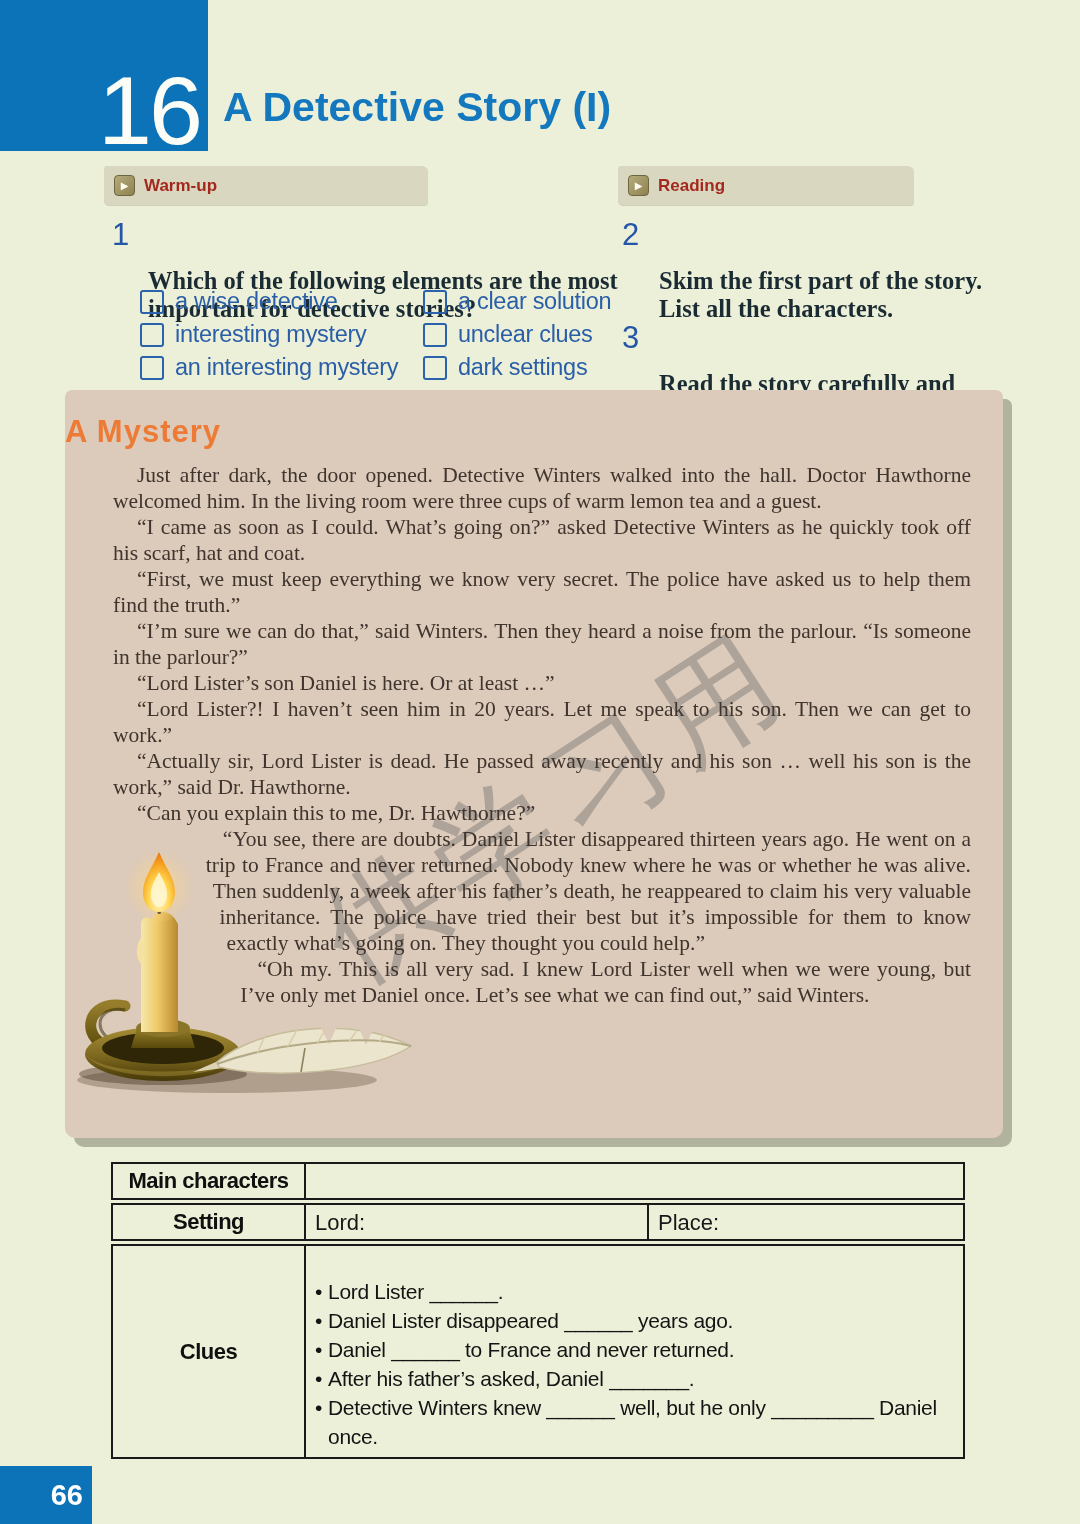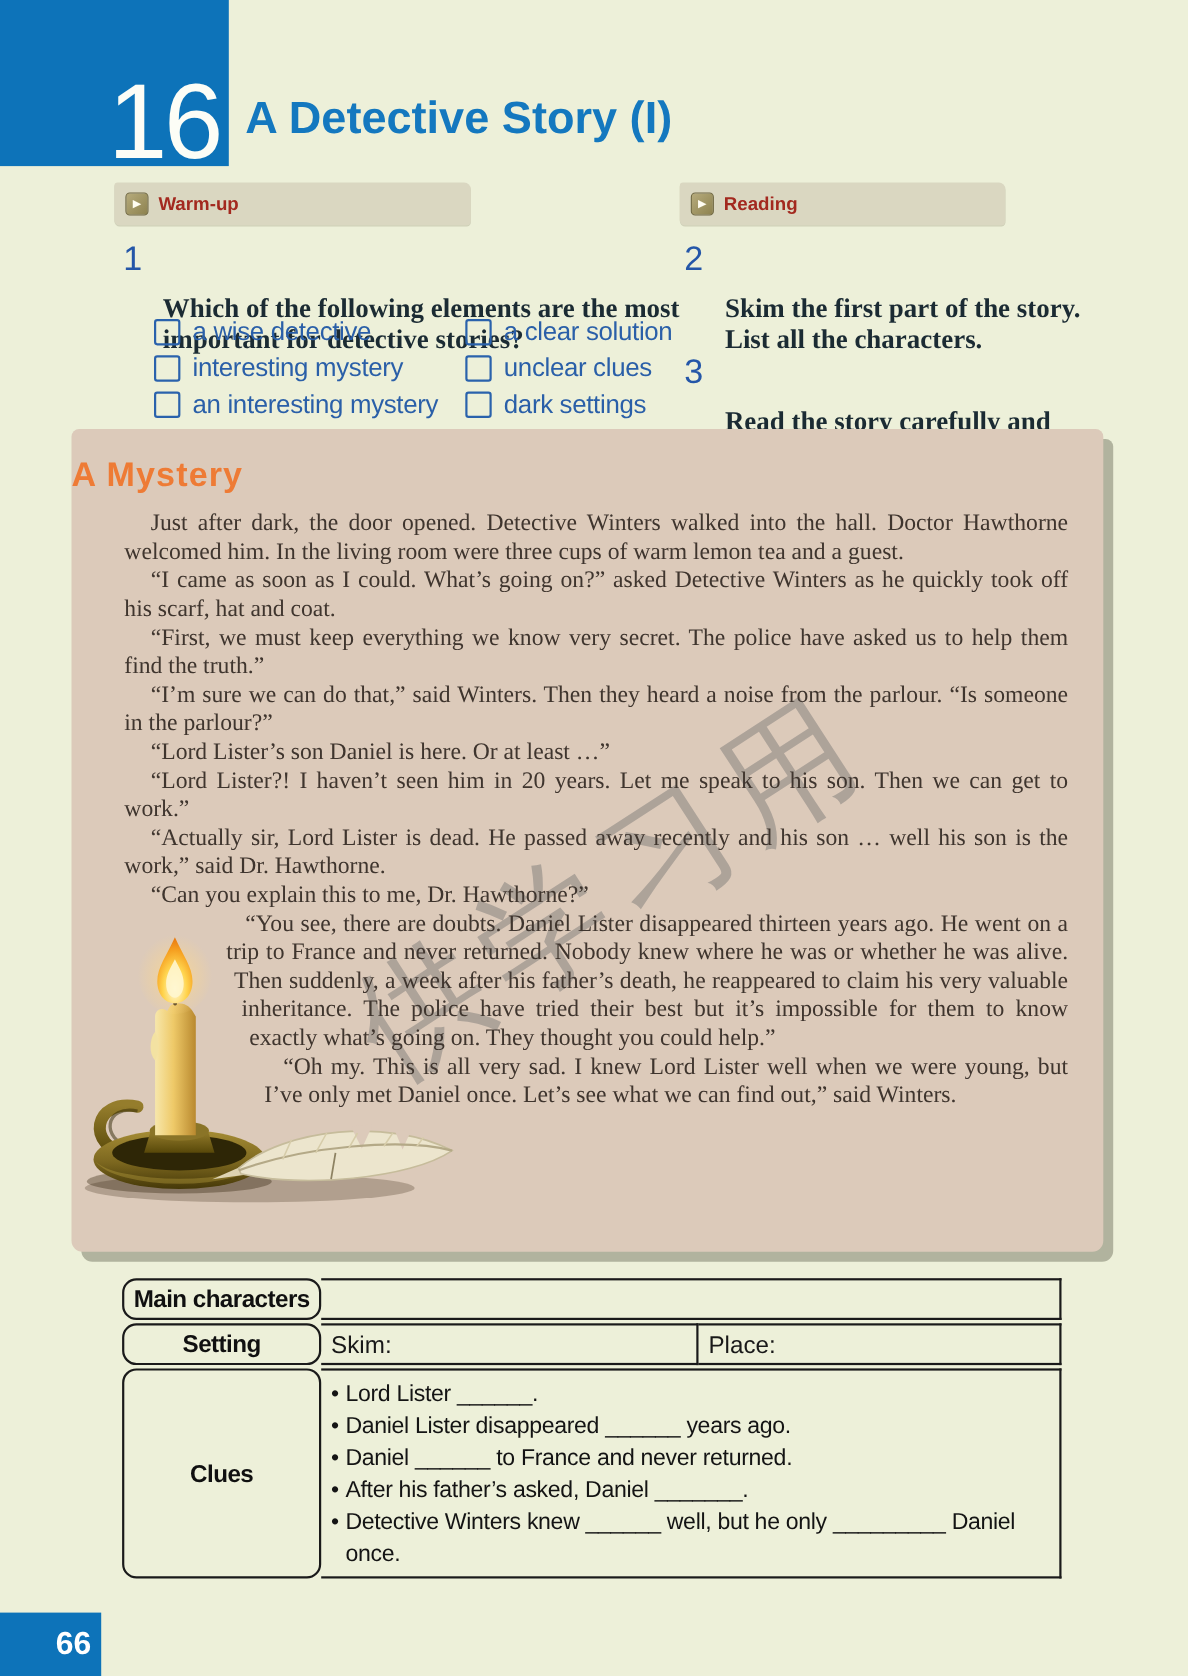"Main characters" .tcell.head { border-radius: 13px -> none; width: 181px -> 195px }
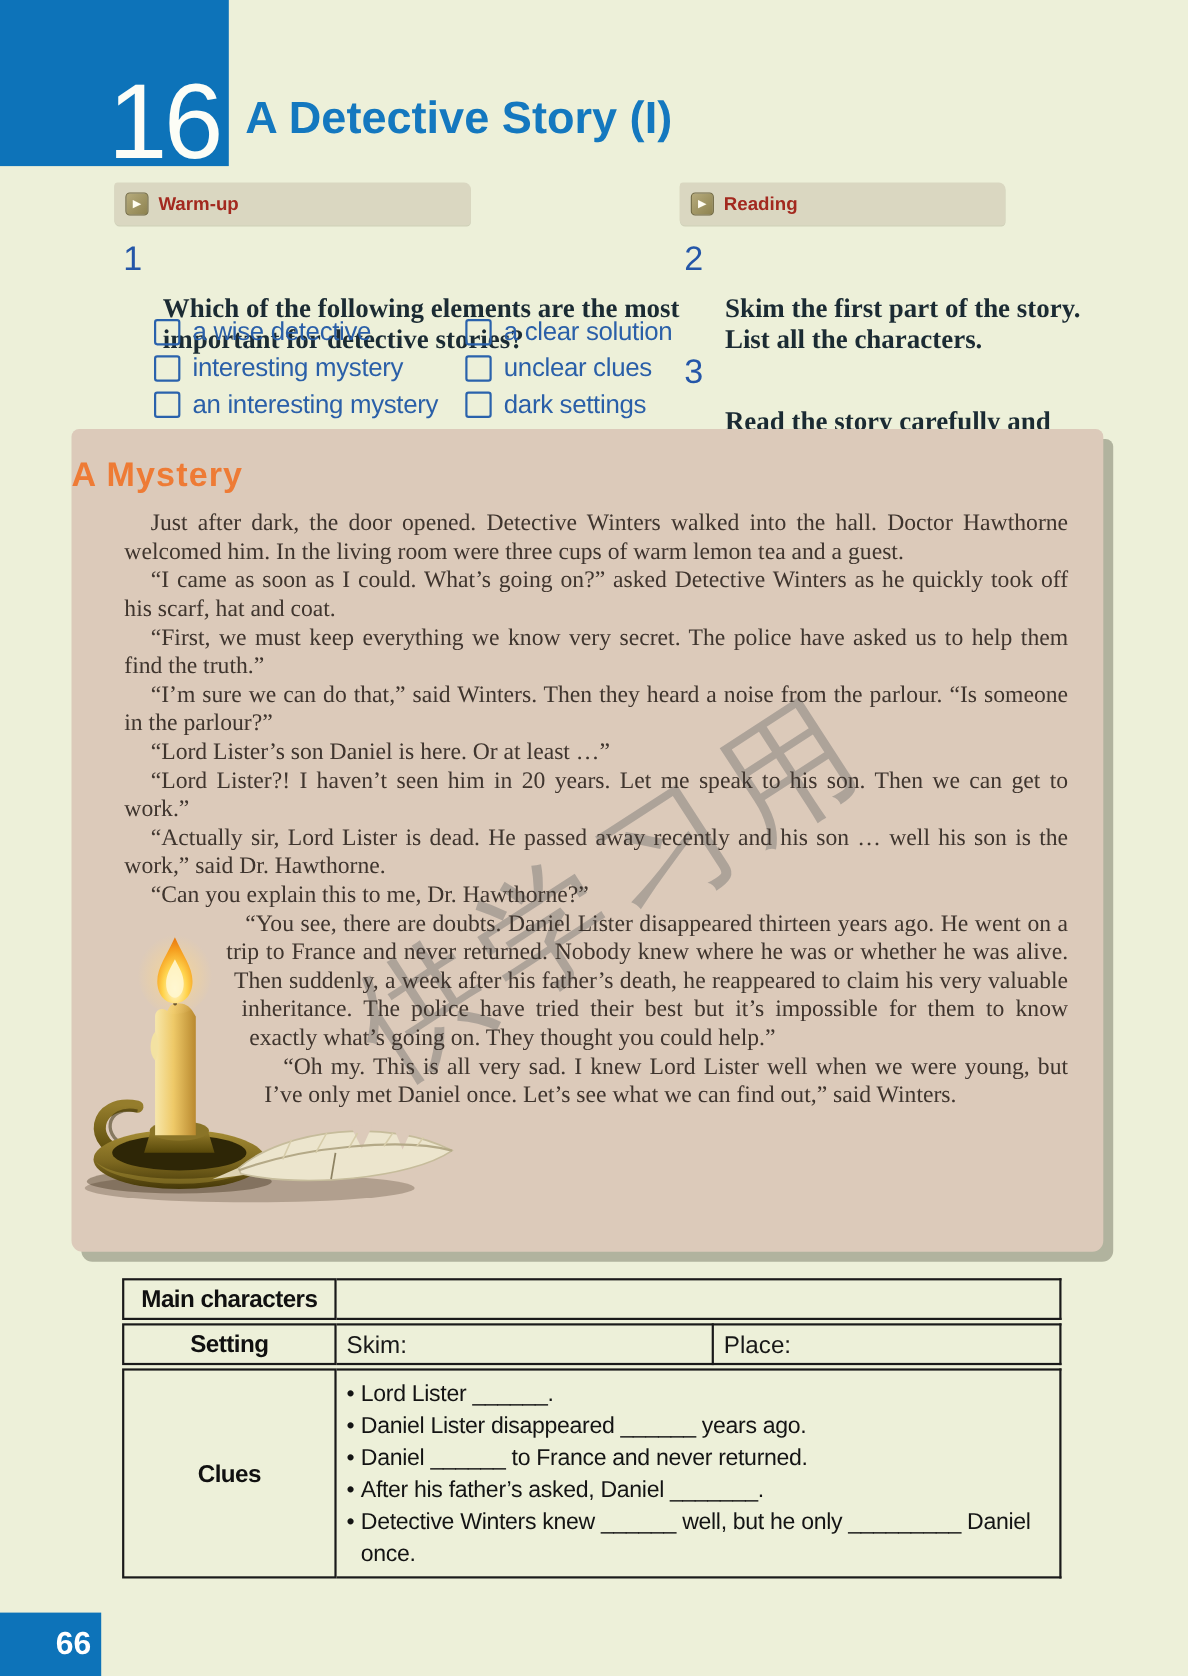"Skim:" div.tcell { text: Skim -> Lord }
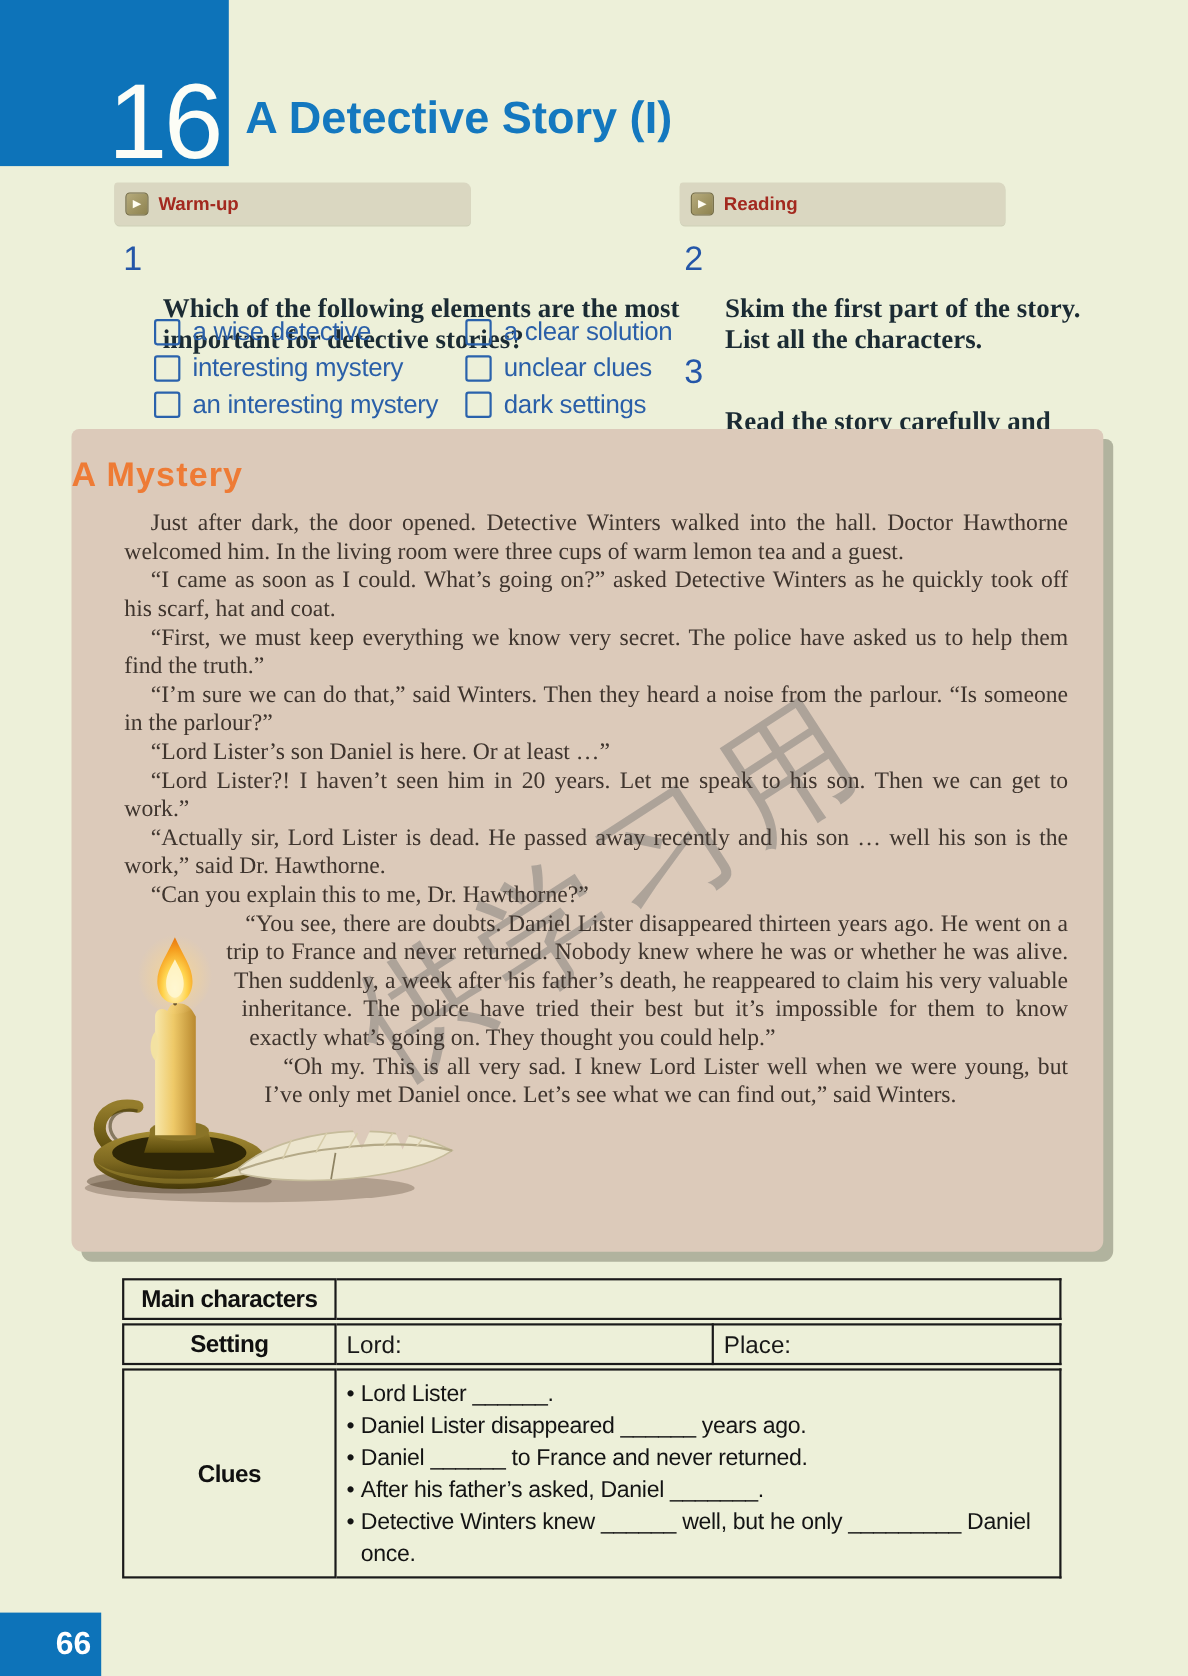"Lord Lister ______." .clue-list { margin-top: none -> 24px }
